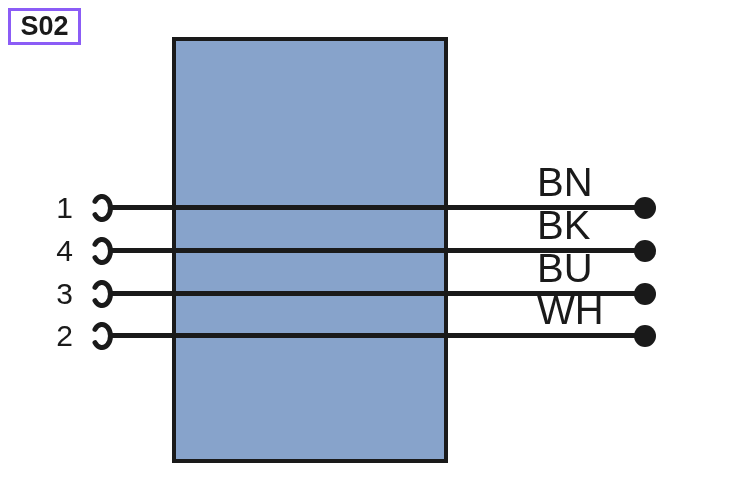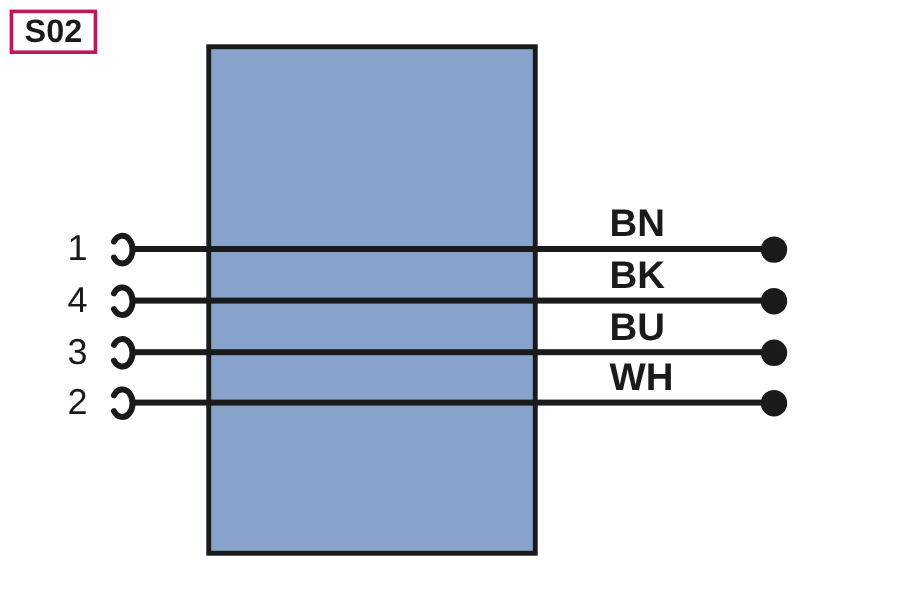"S02" .id-box { border: 3px solid #be185d -> 3px solid #8b5cf6 }
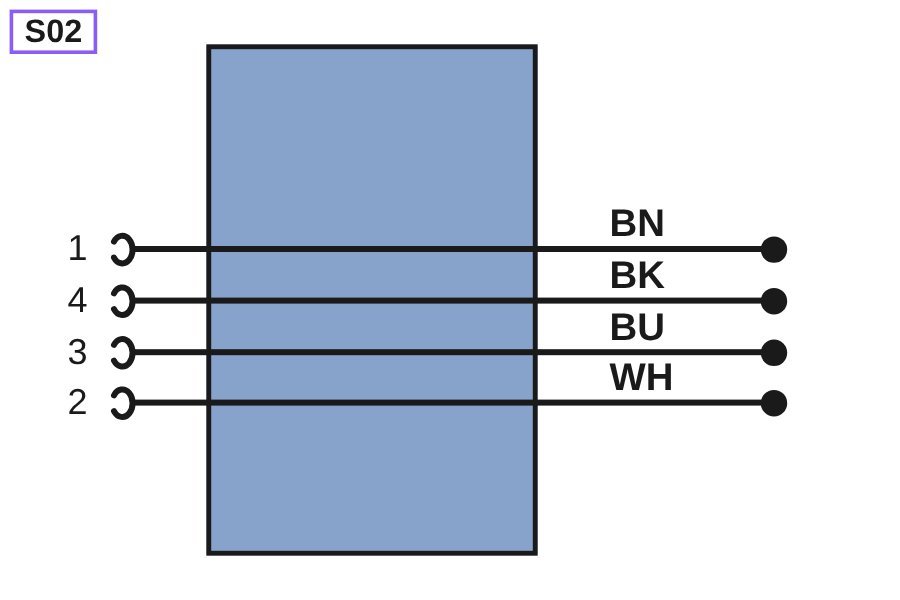"BN" .code { font-size: 32px -> 40px; font-weight: 700 -> 400; left: 508px -> 537px }
